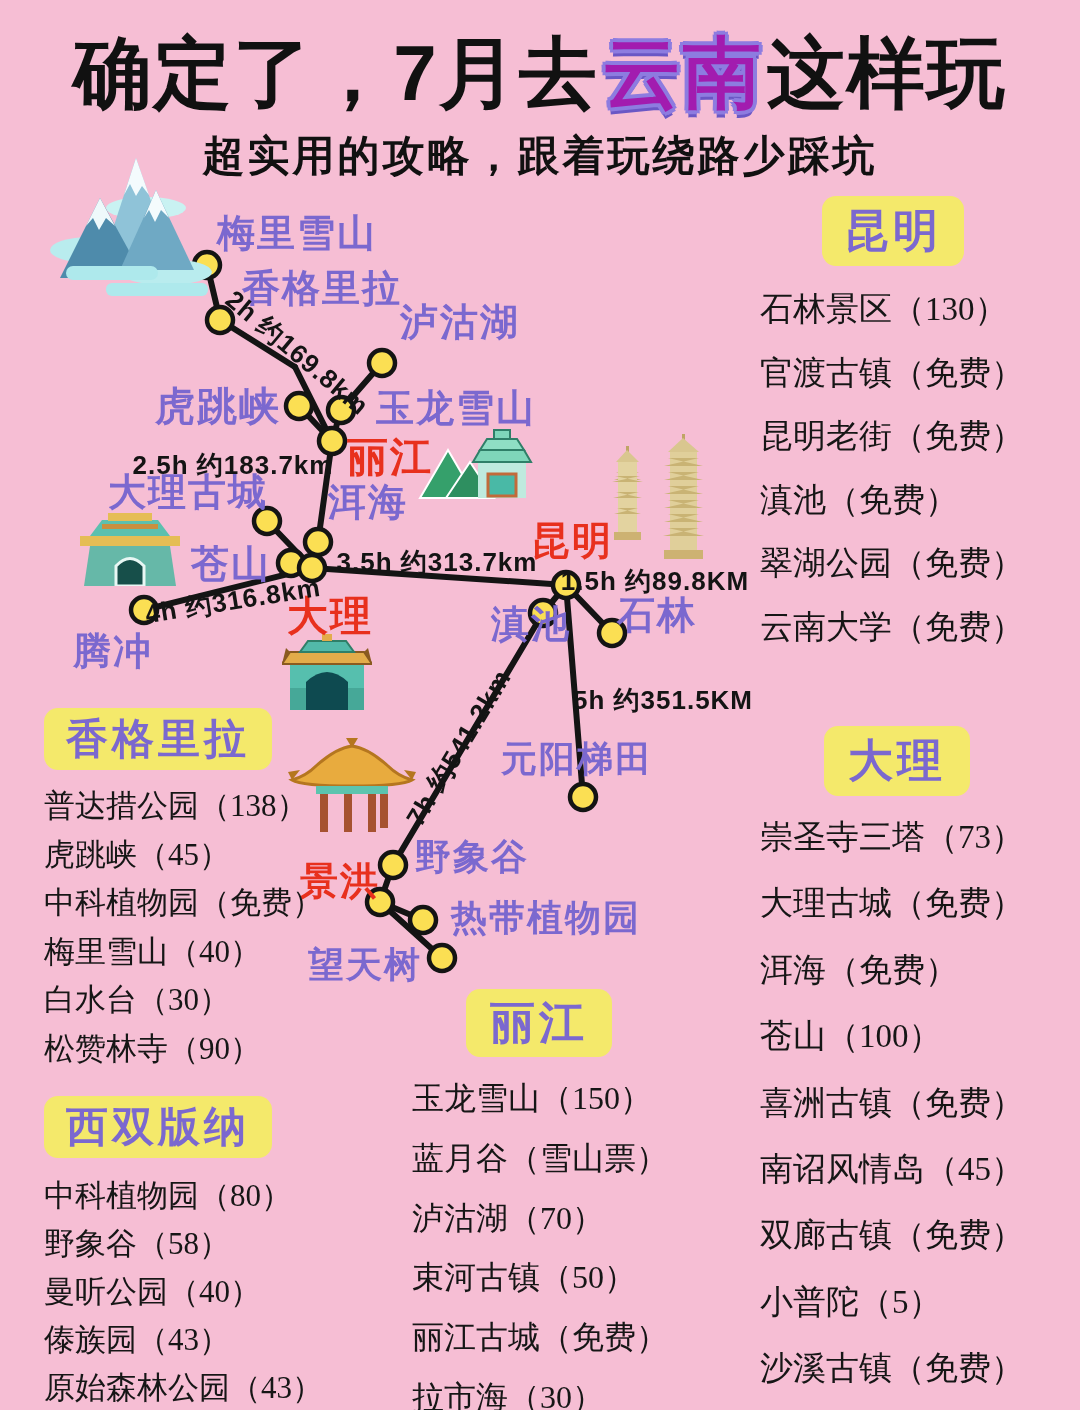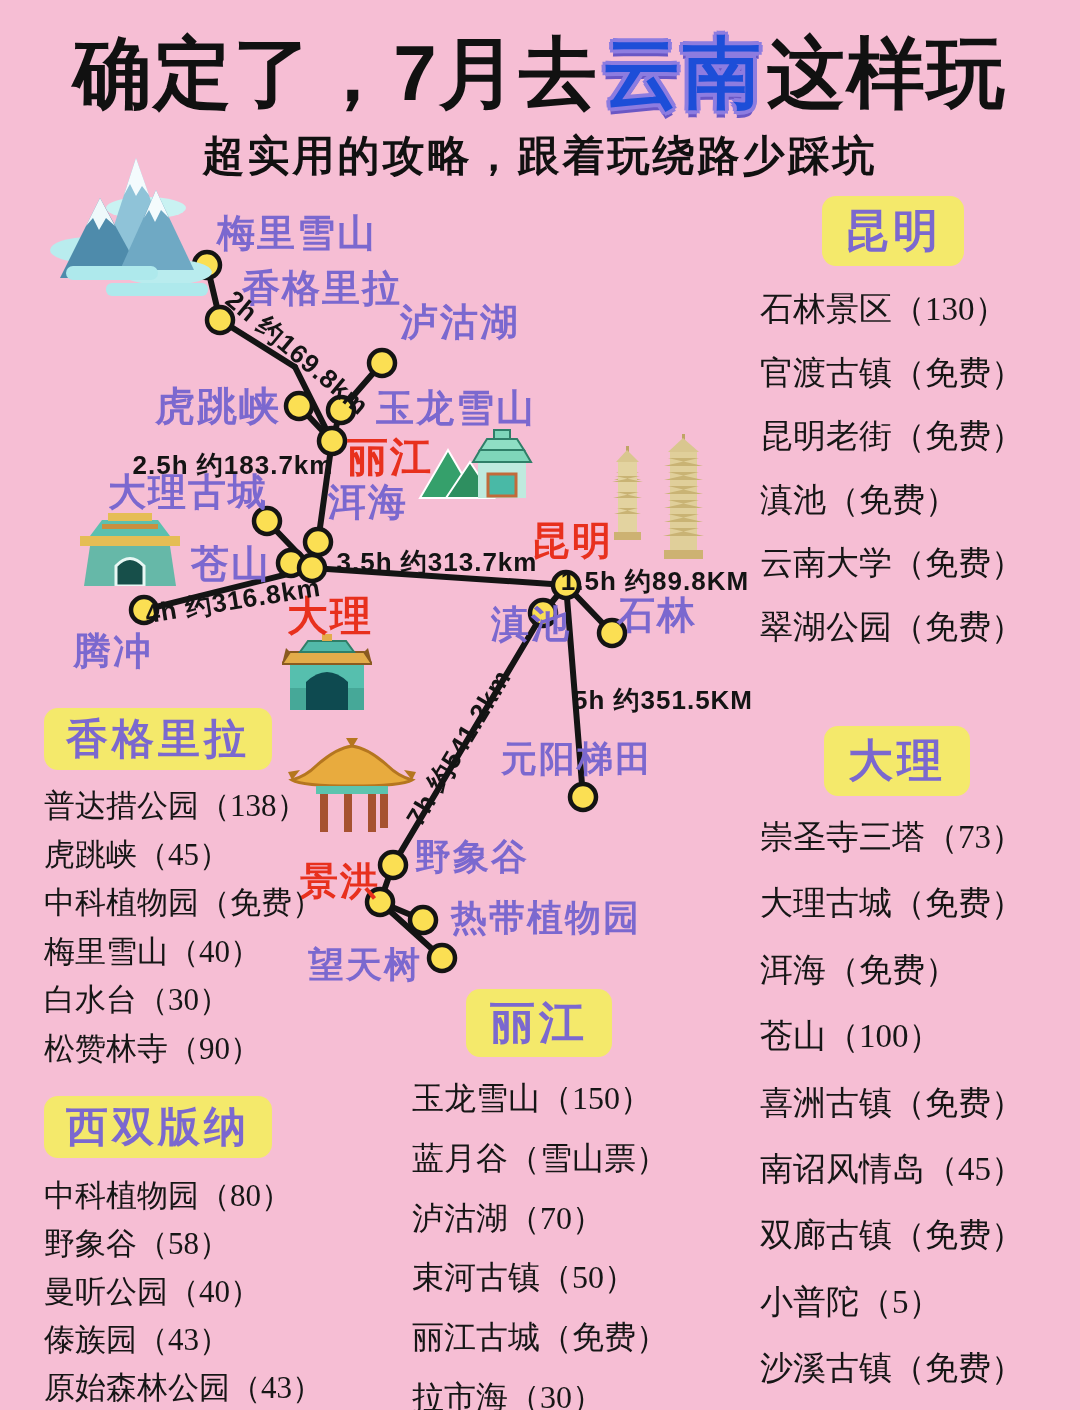"云南" .title .hl { color: #1d4ed8 -> #a21caf }
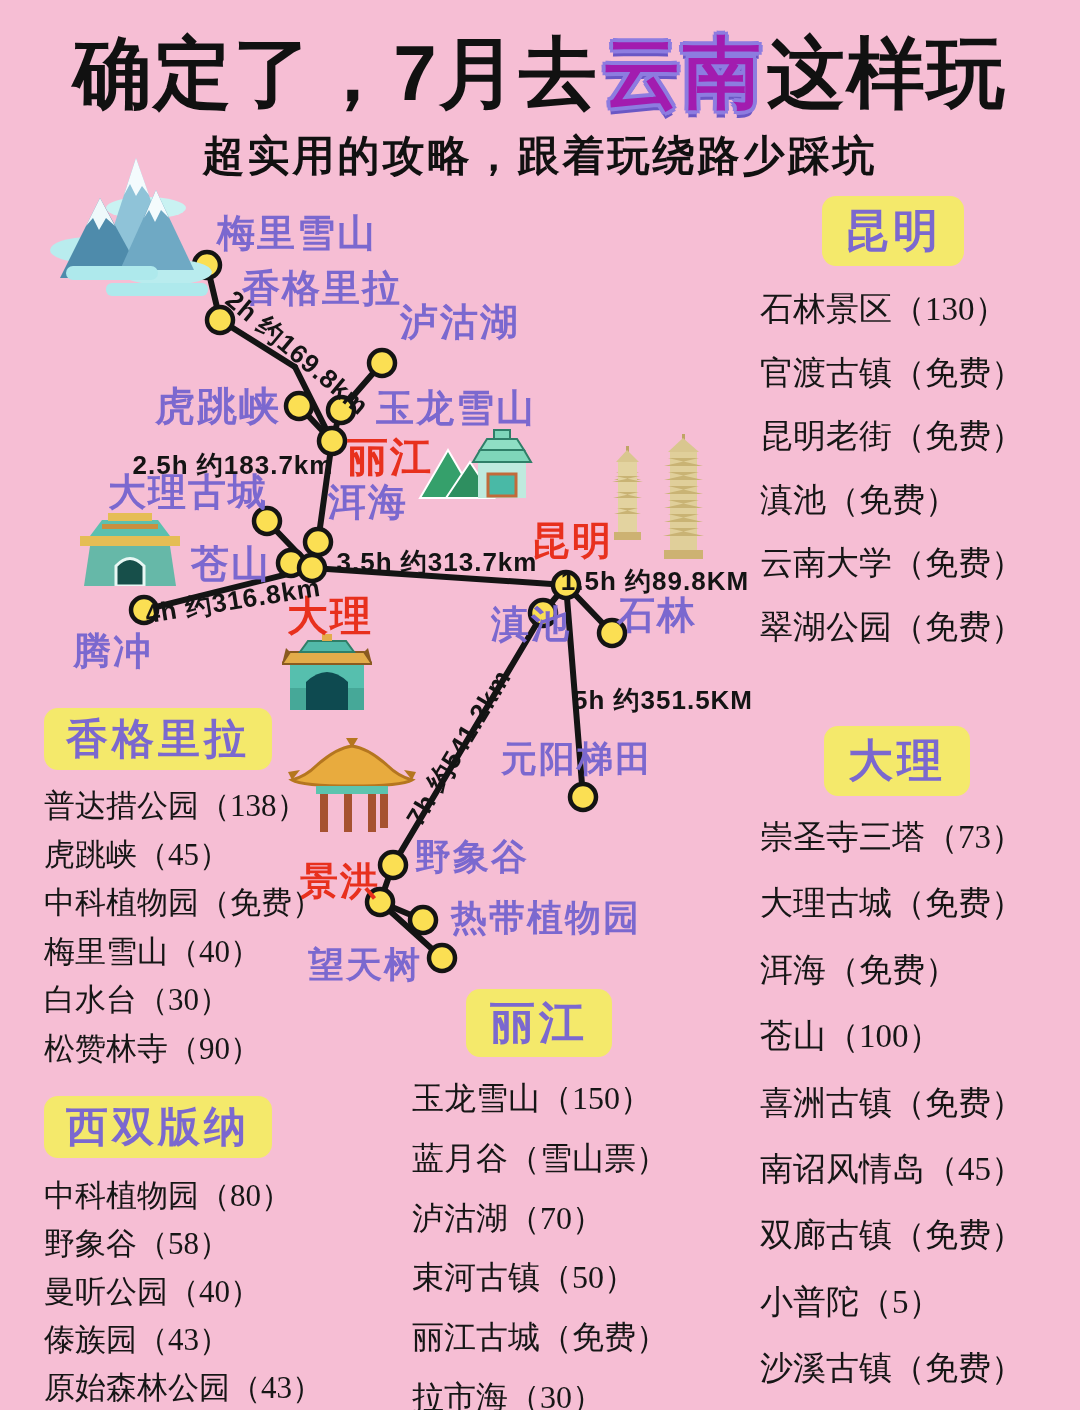"云南大学（免费）" li { order: before "翠湖公园（免费）" -> after "翠湖公园（免费）" }
